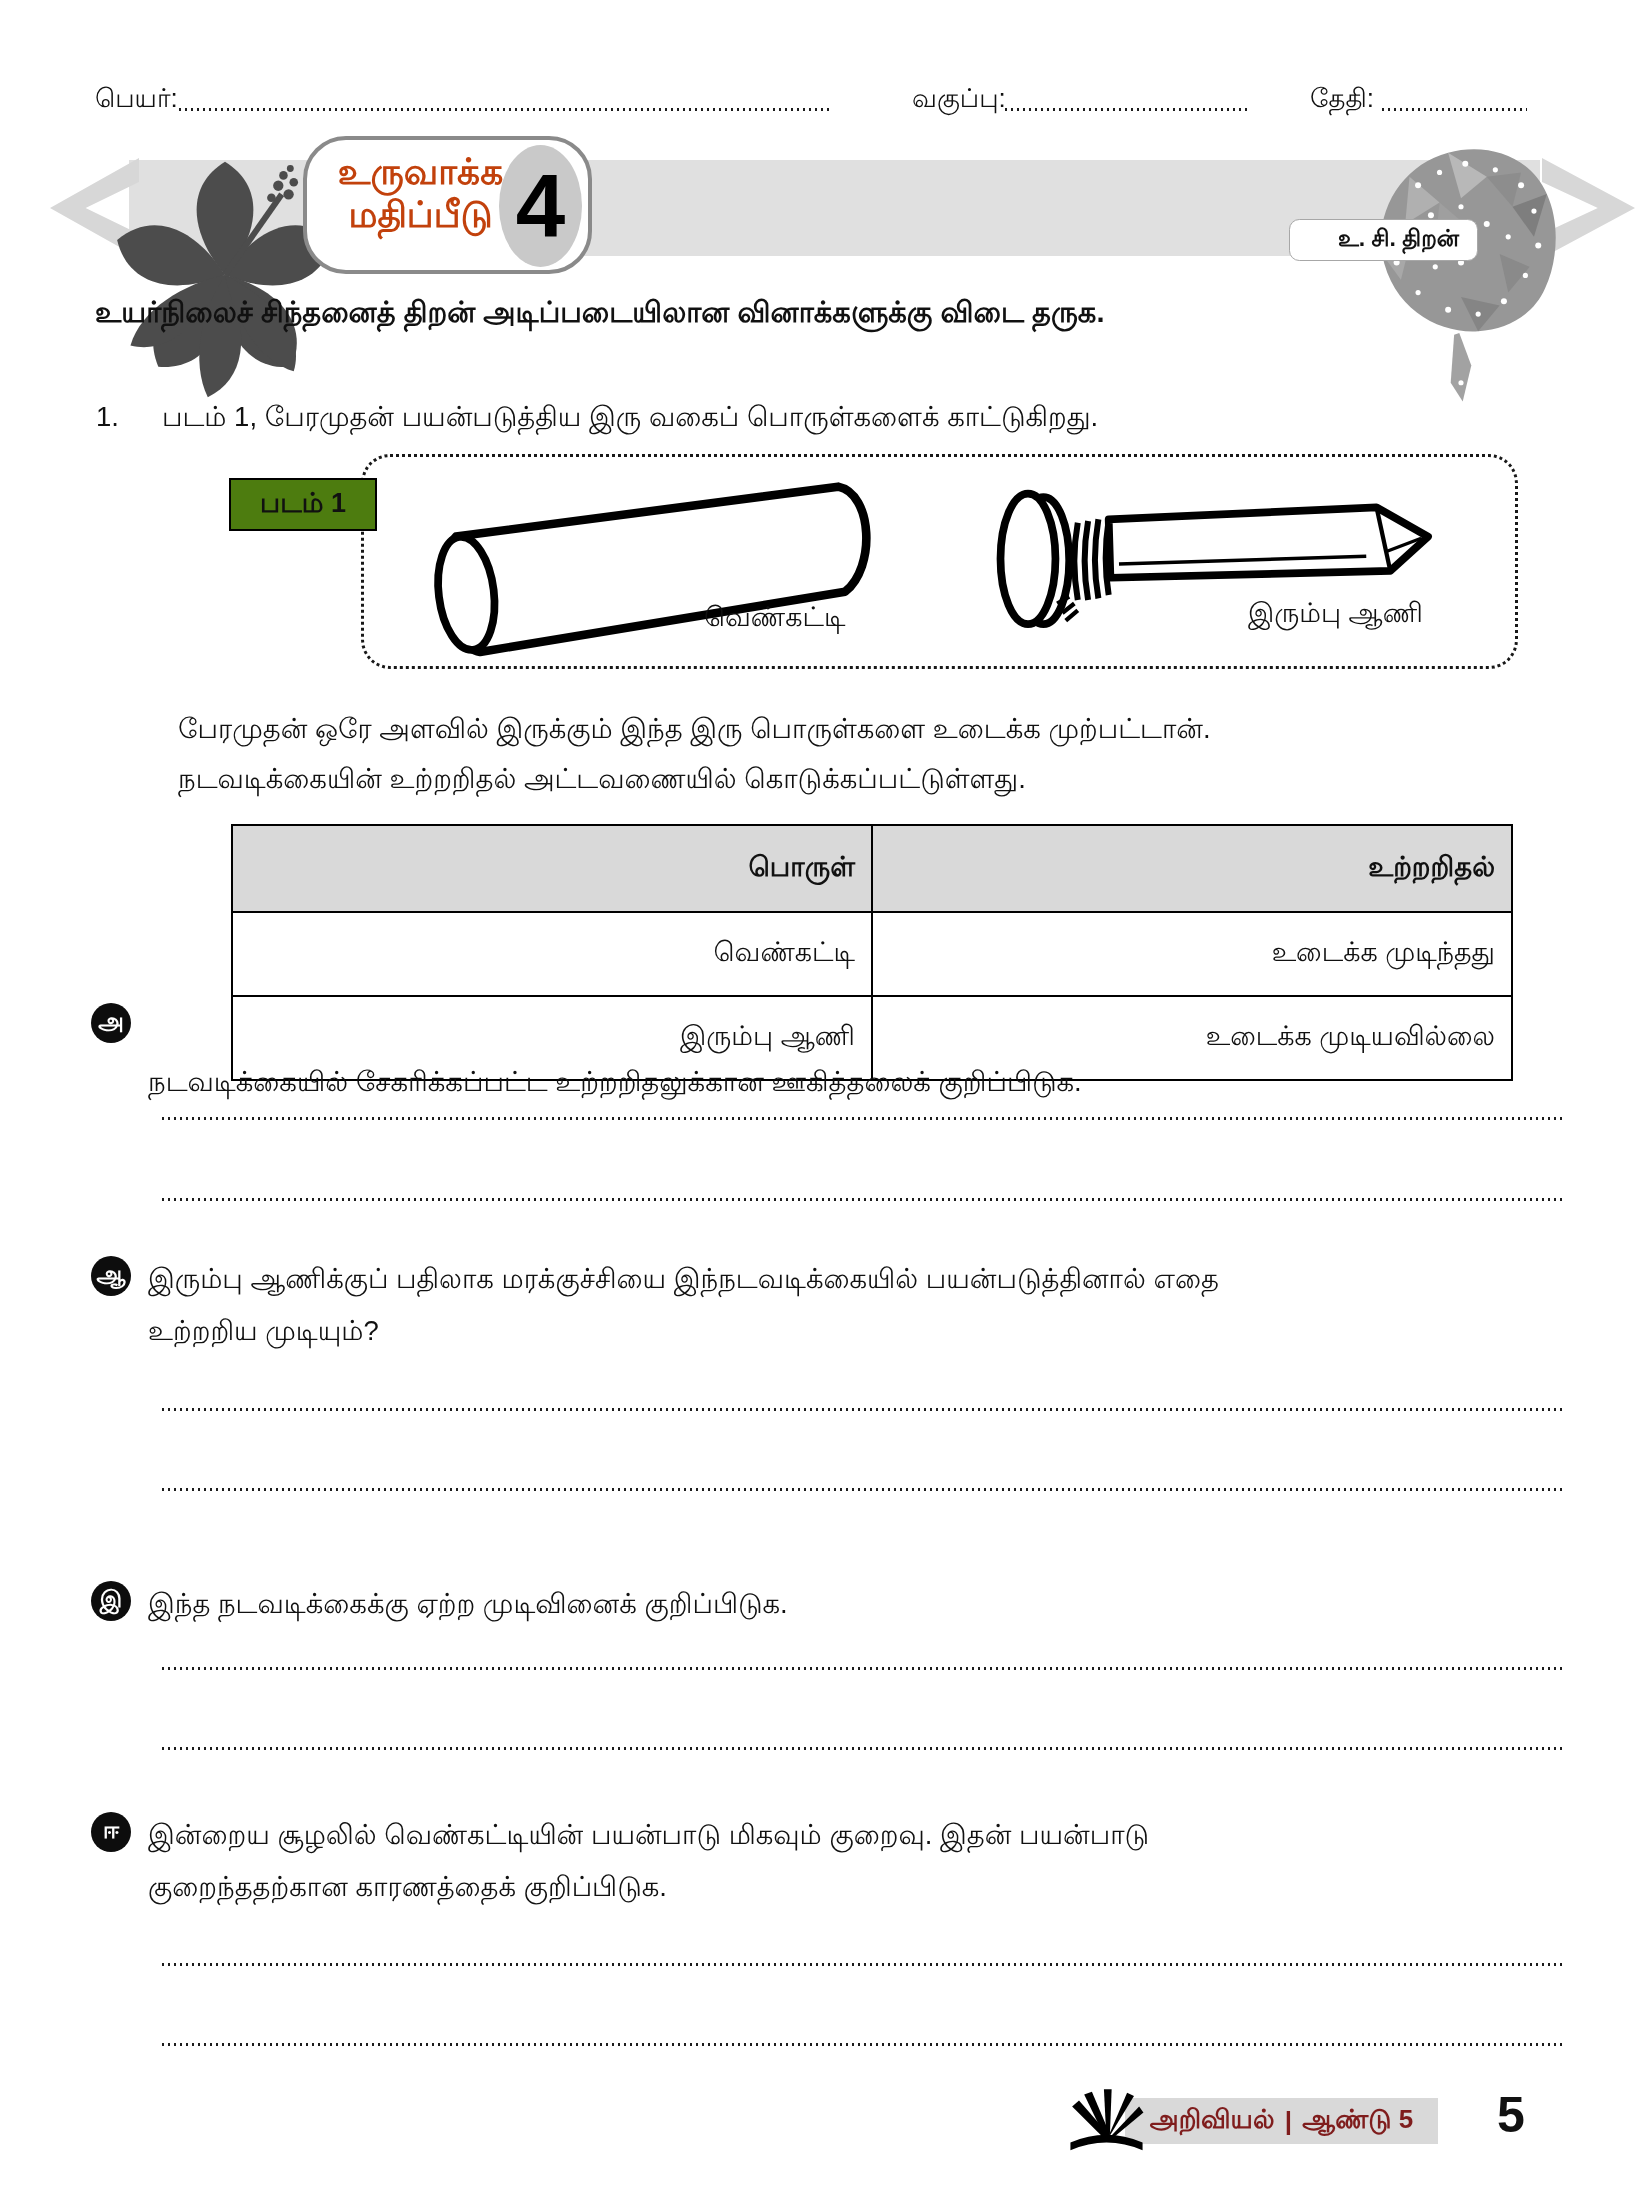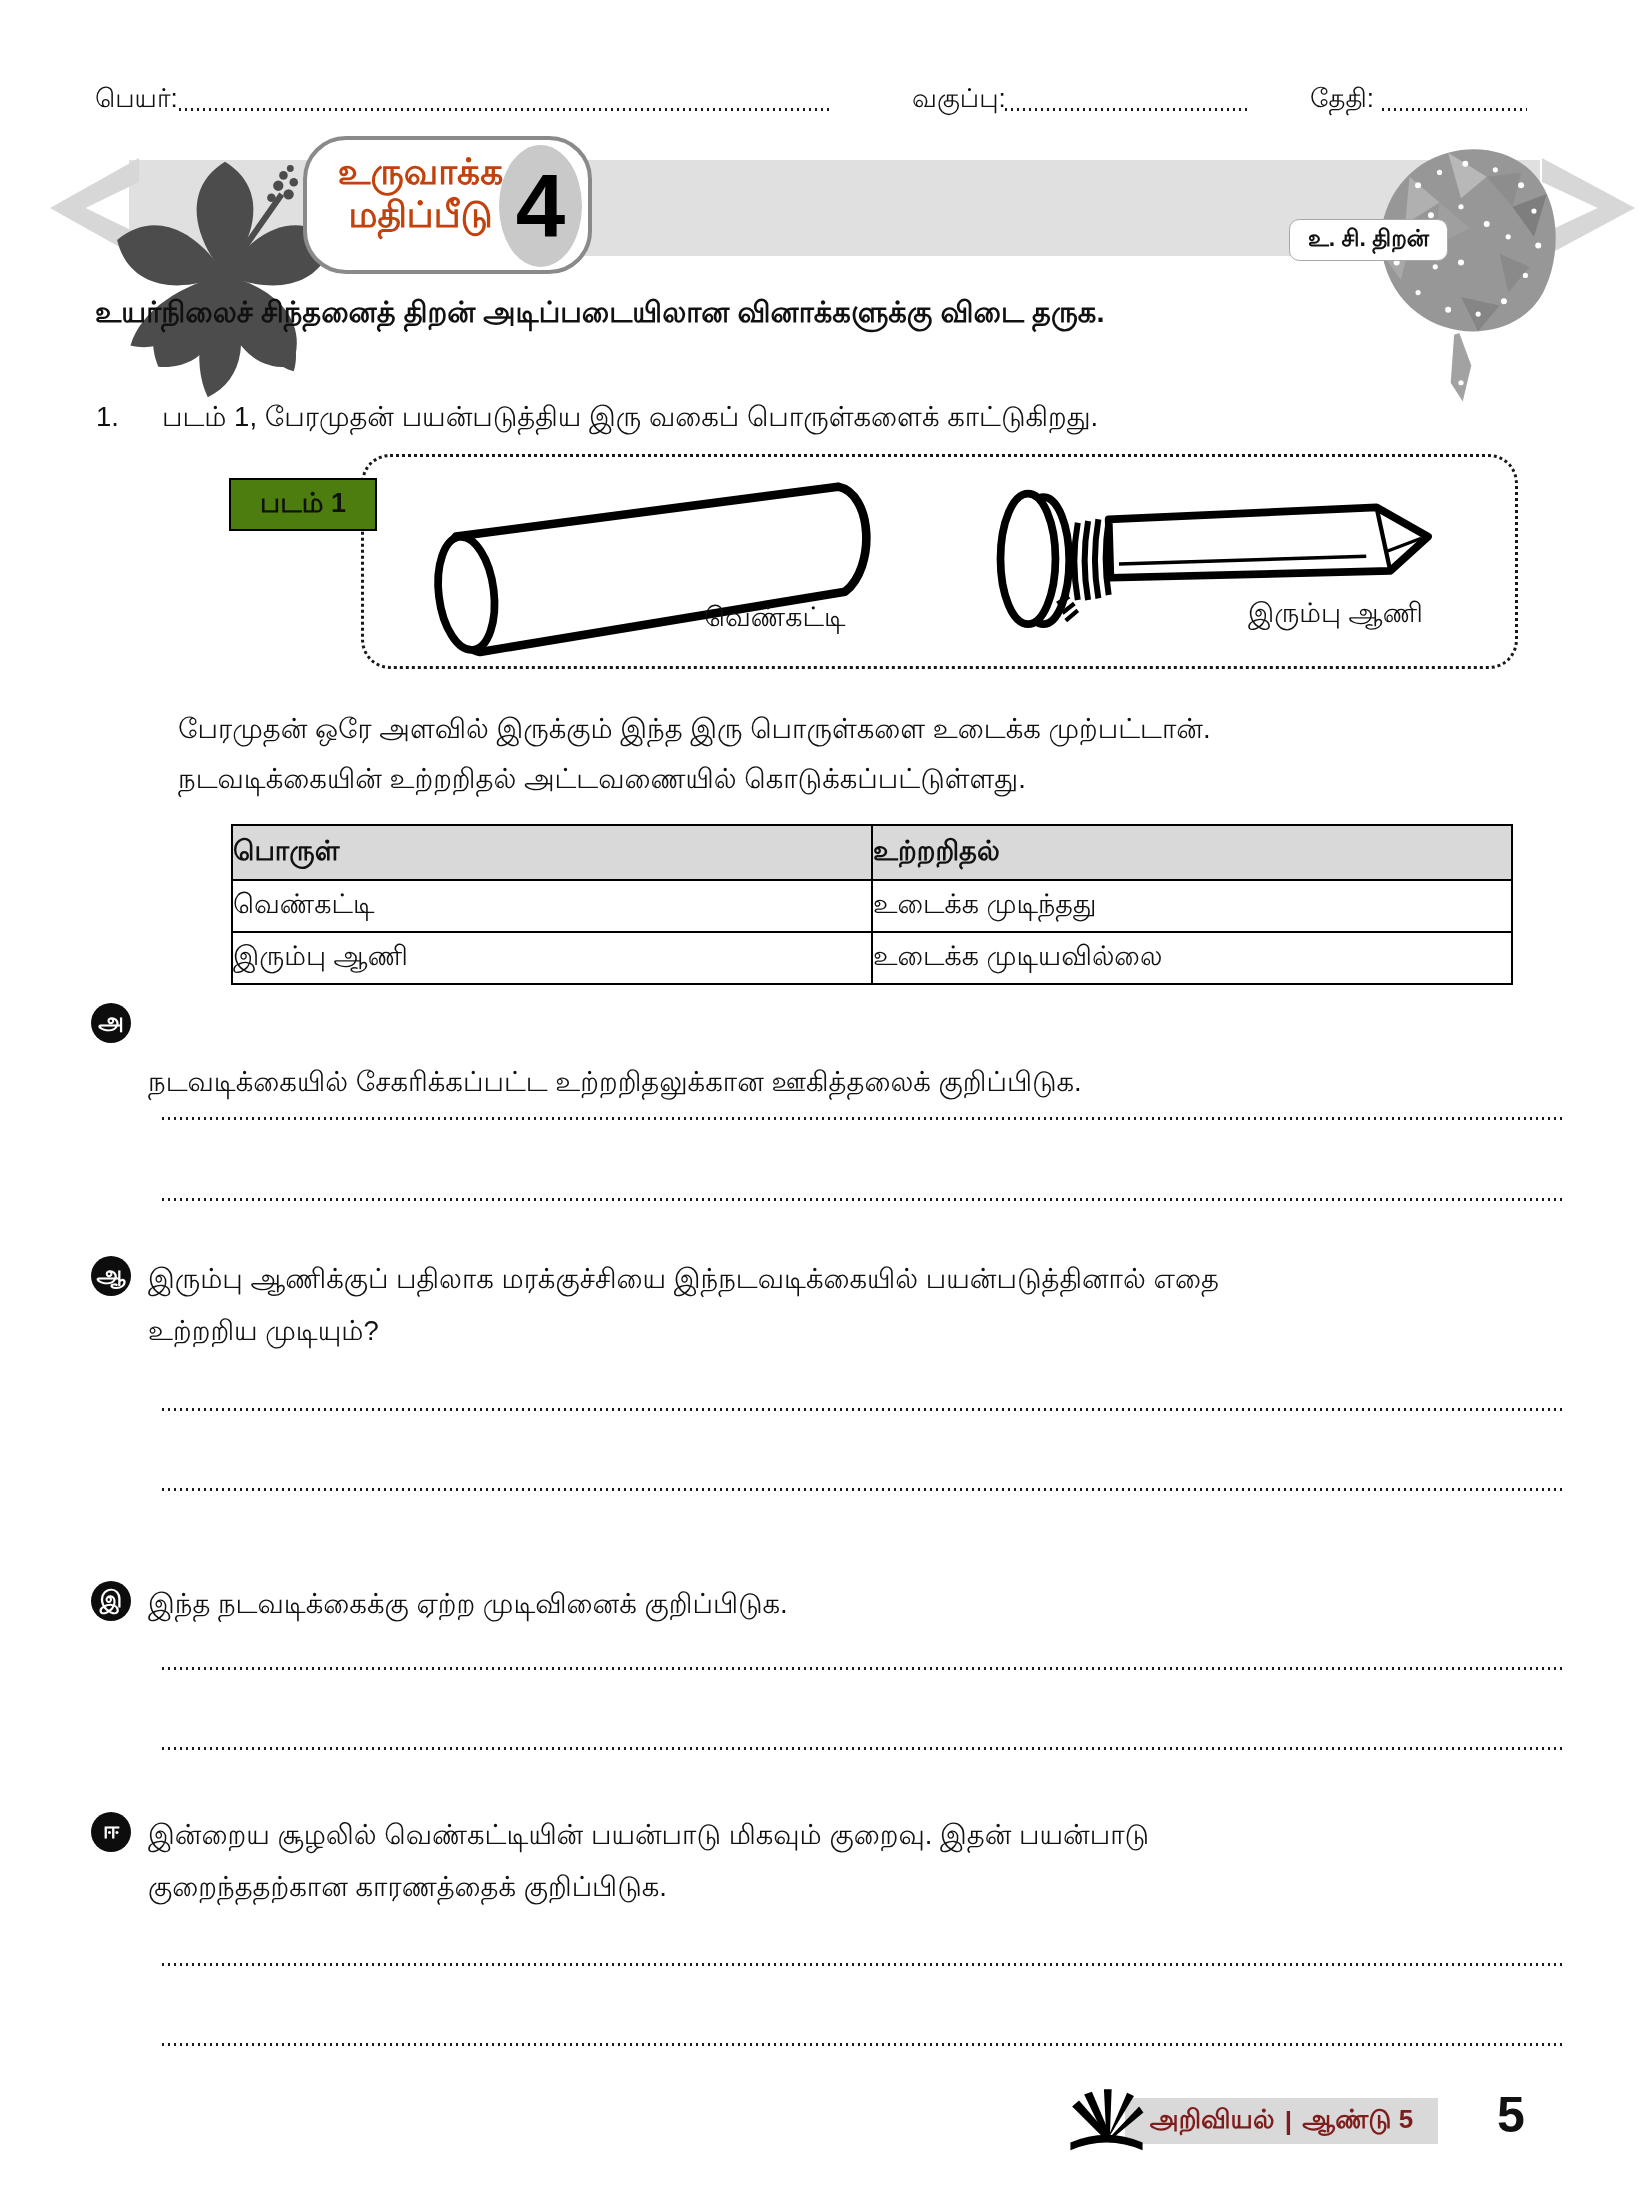"உ. சி. திறன்" .badge { padding-left: none -> 30px }
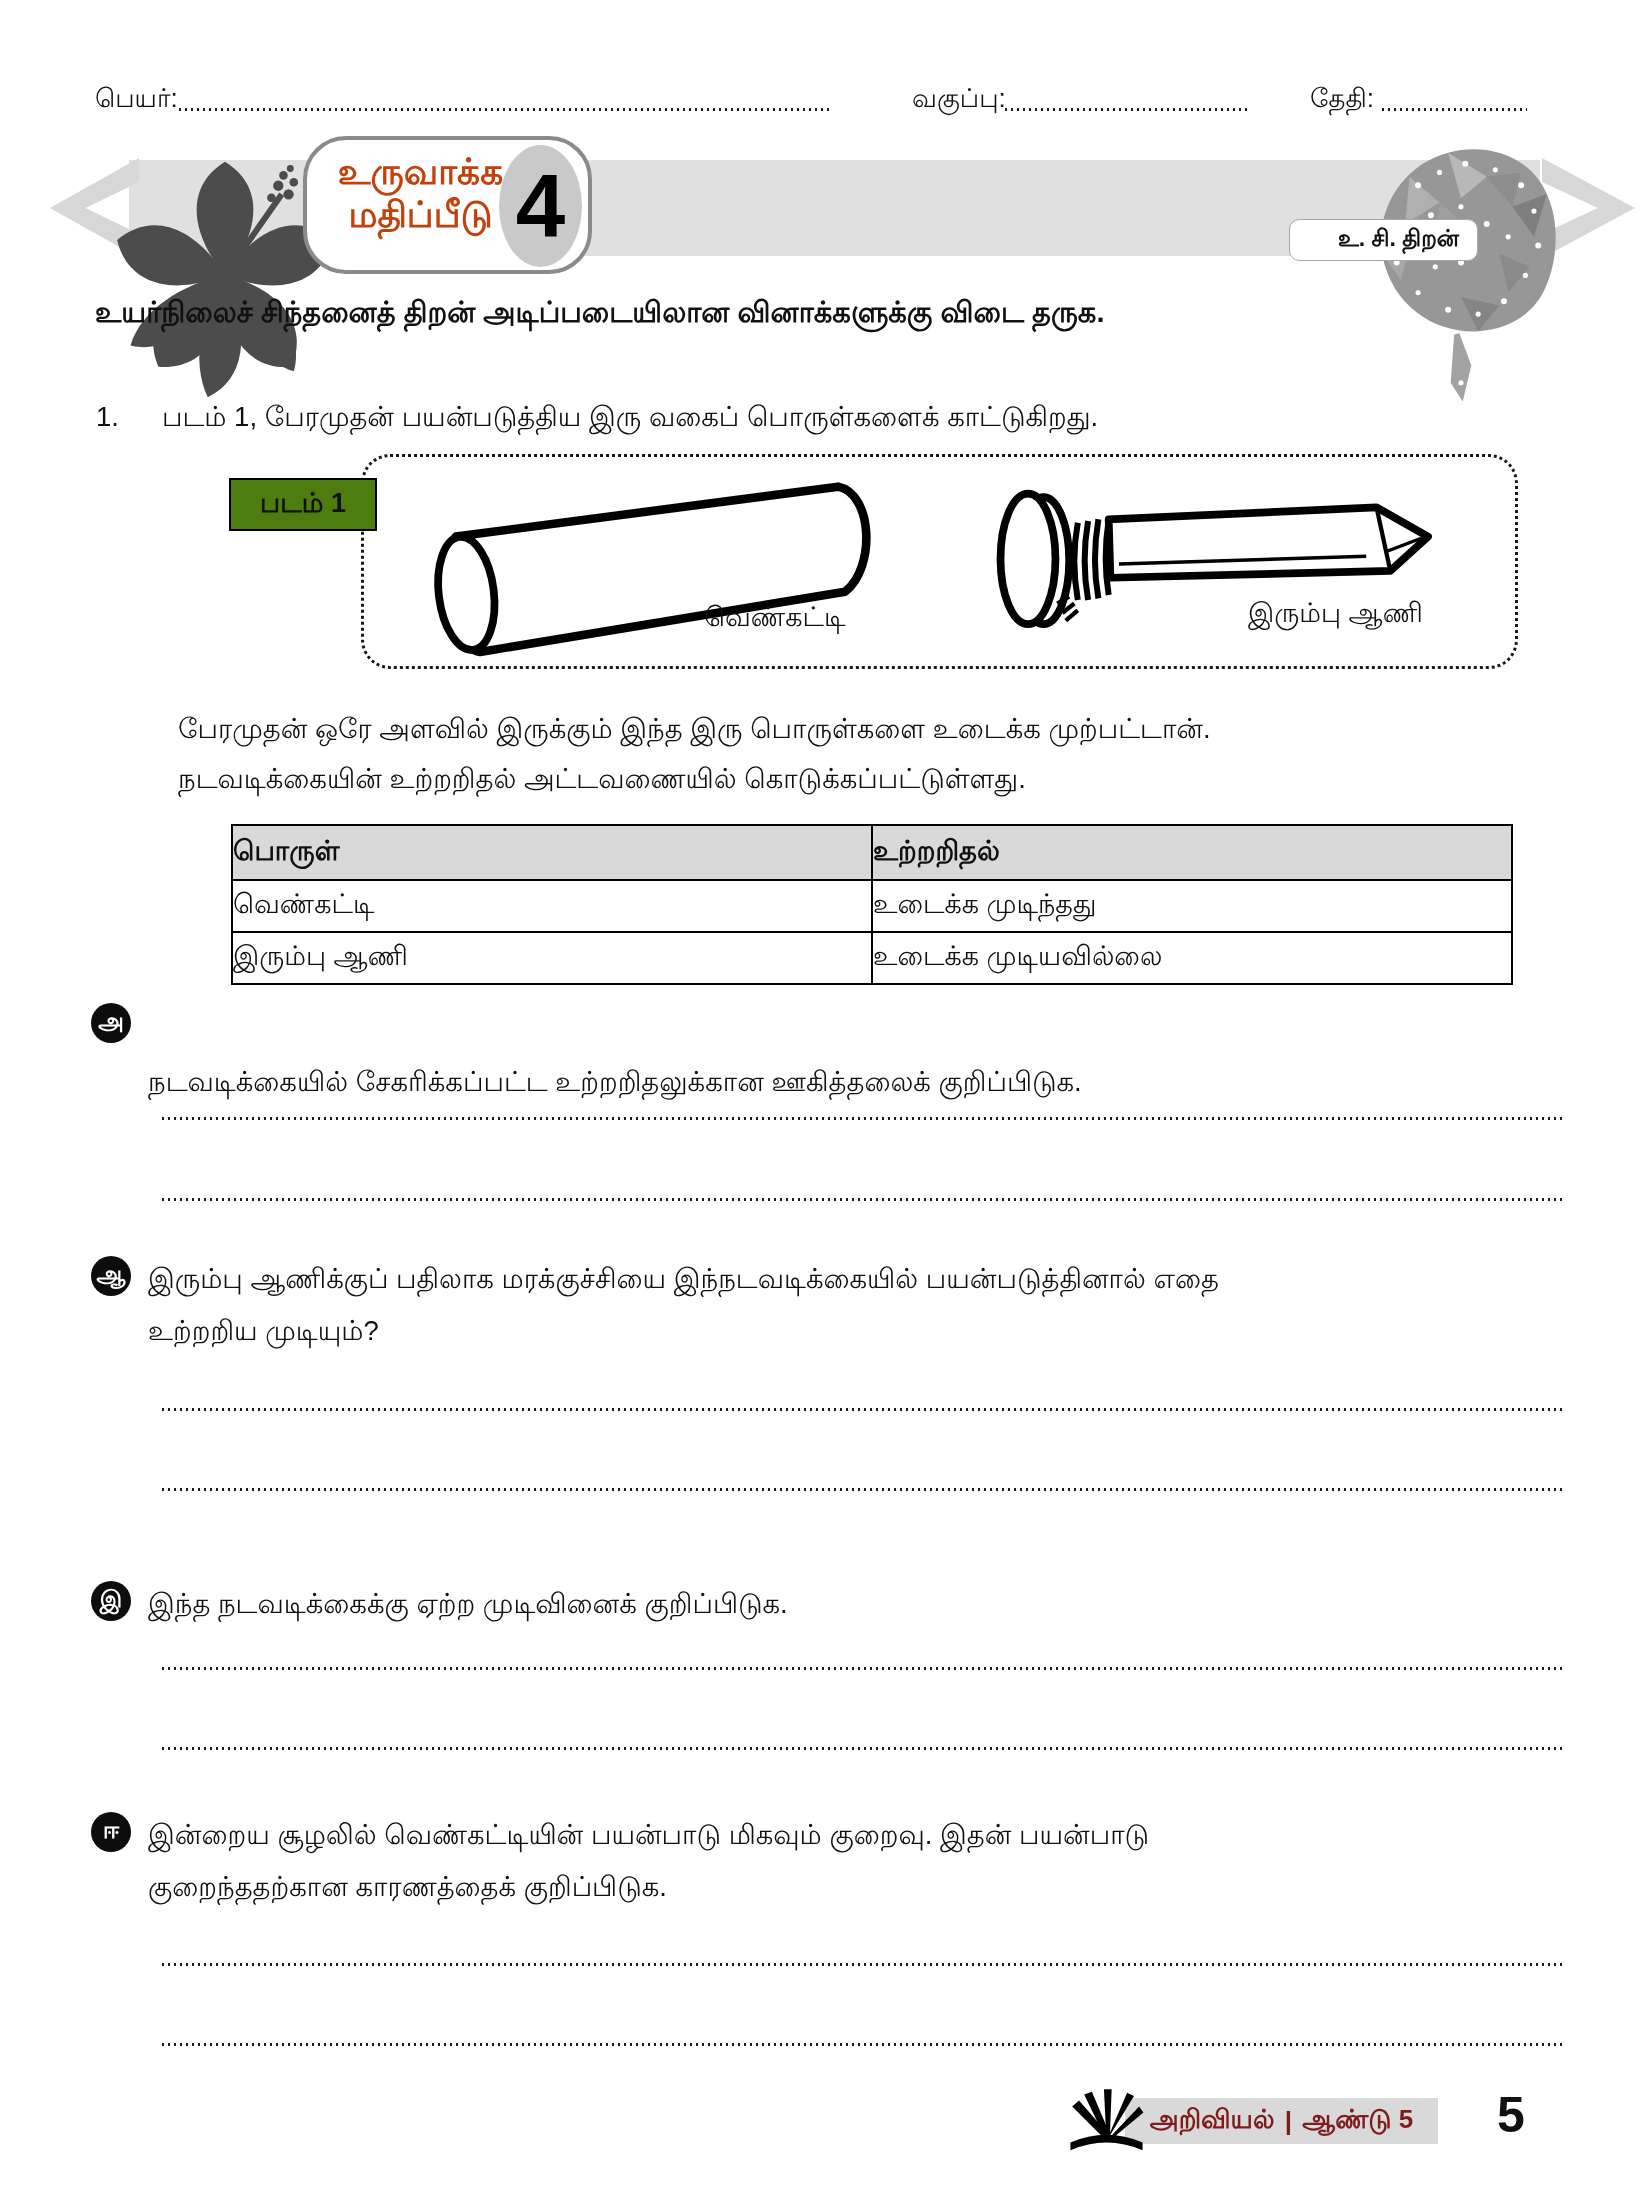"பொருள்" table.obs th,table.obs td { padding: 0 -> 16px; text-align: left -> right }
